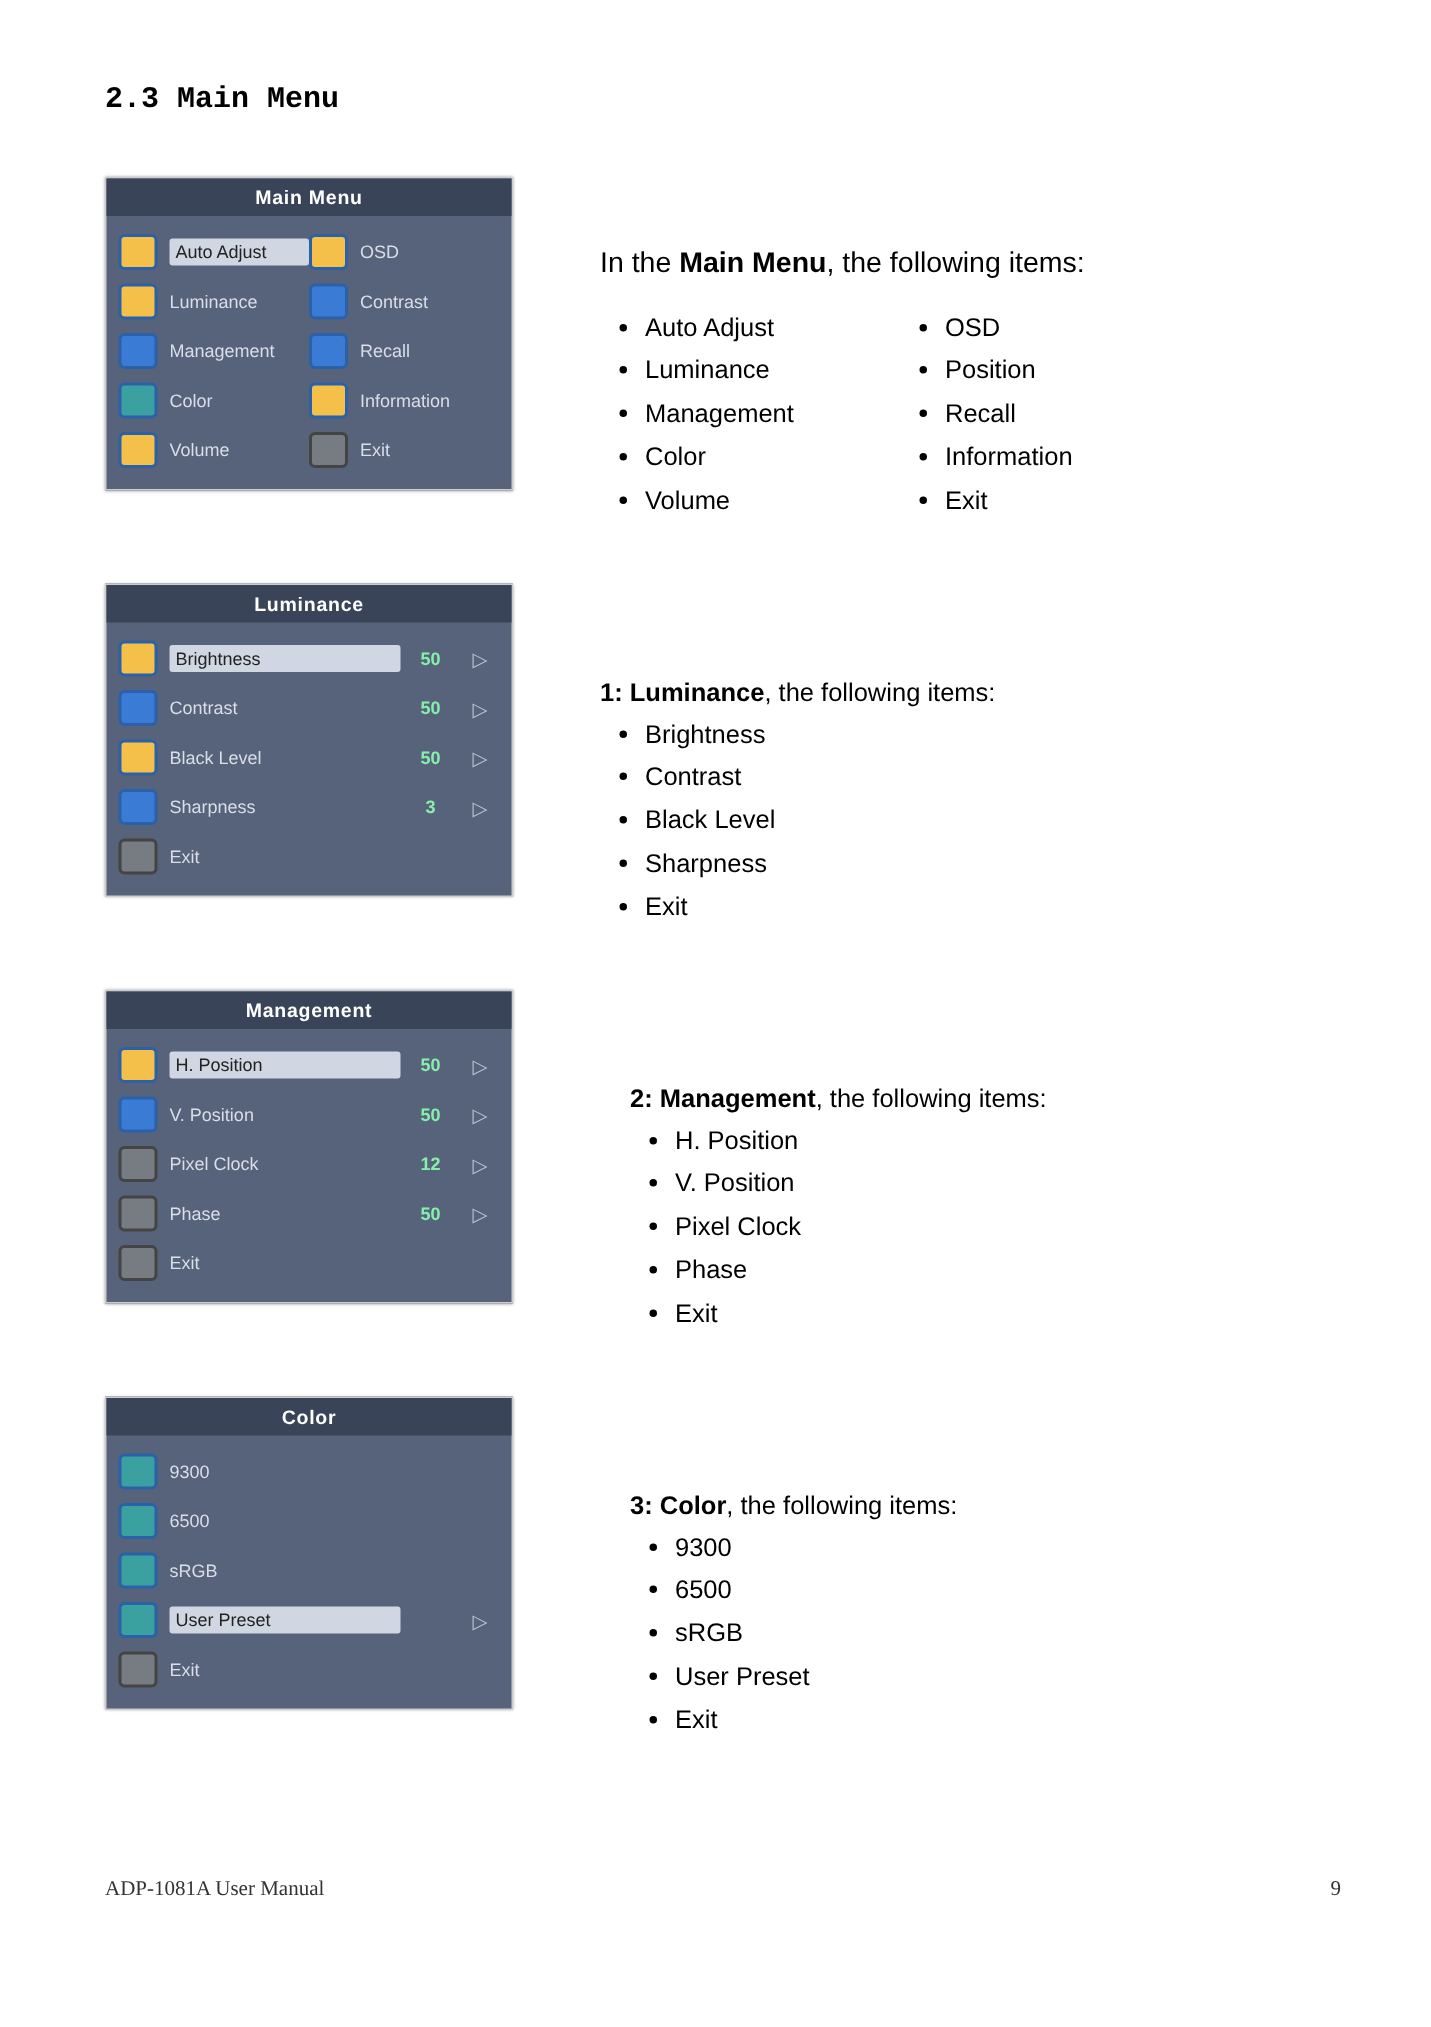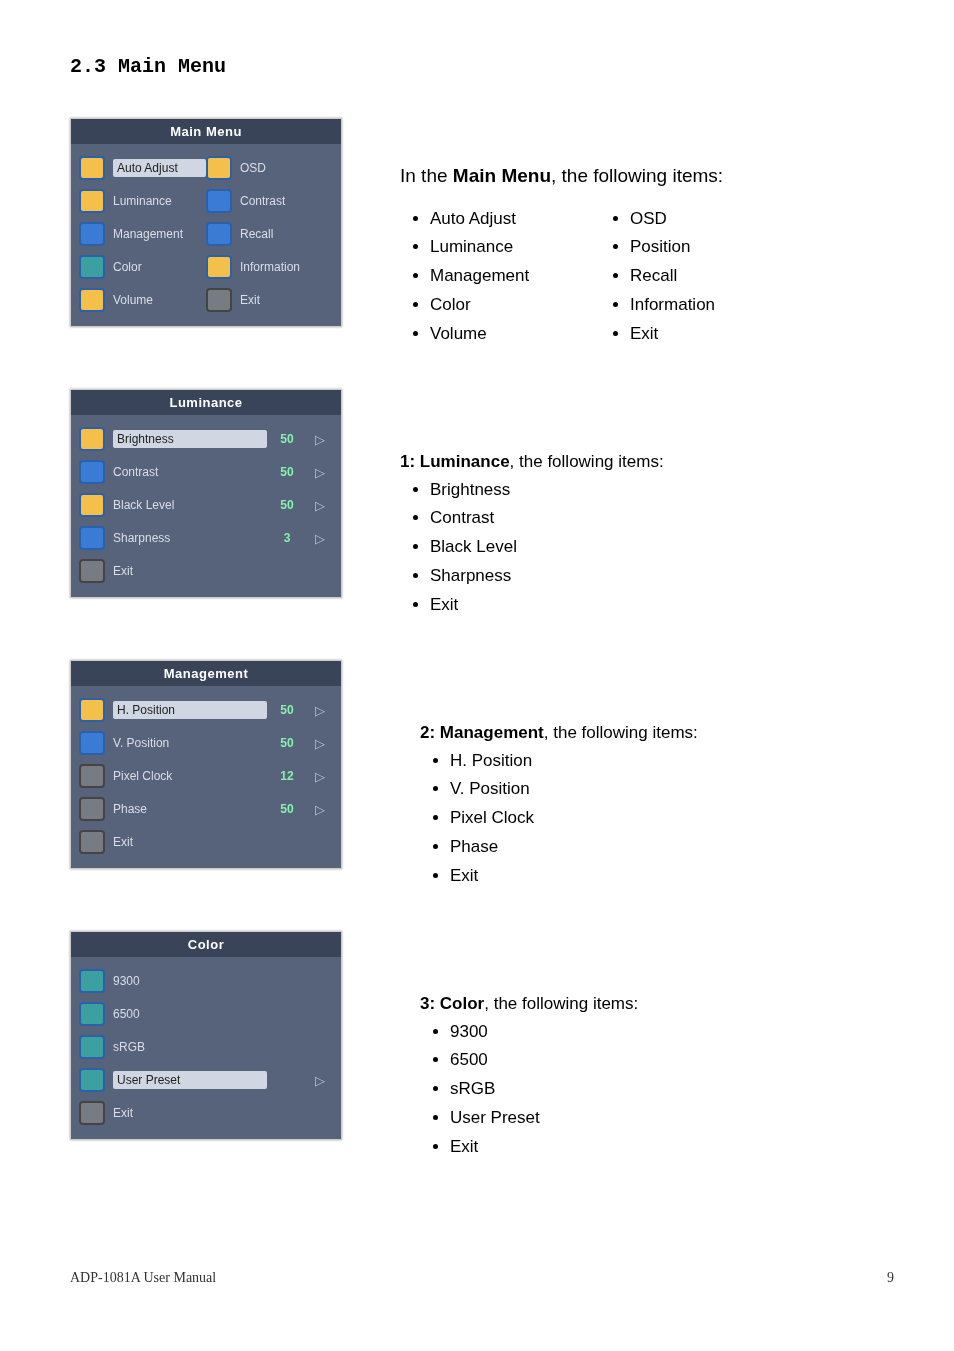"ADP-1081A User Manual" .footer { bottom: 25px -> 43px }
